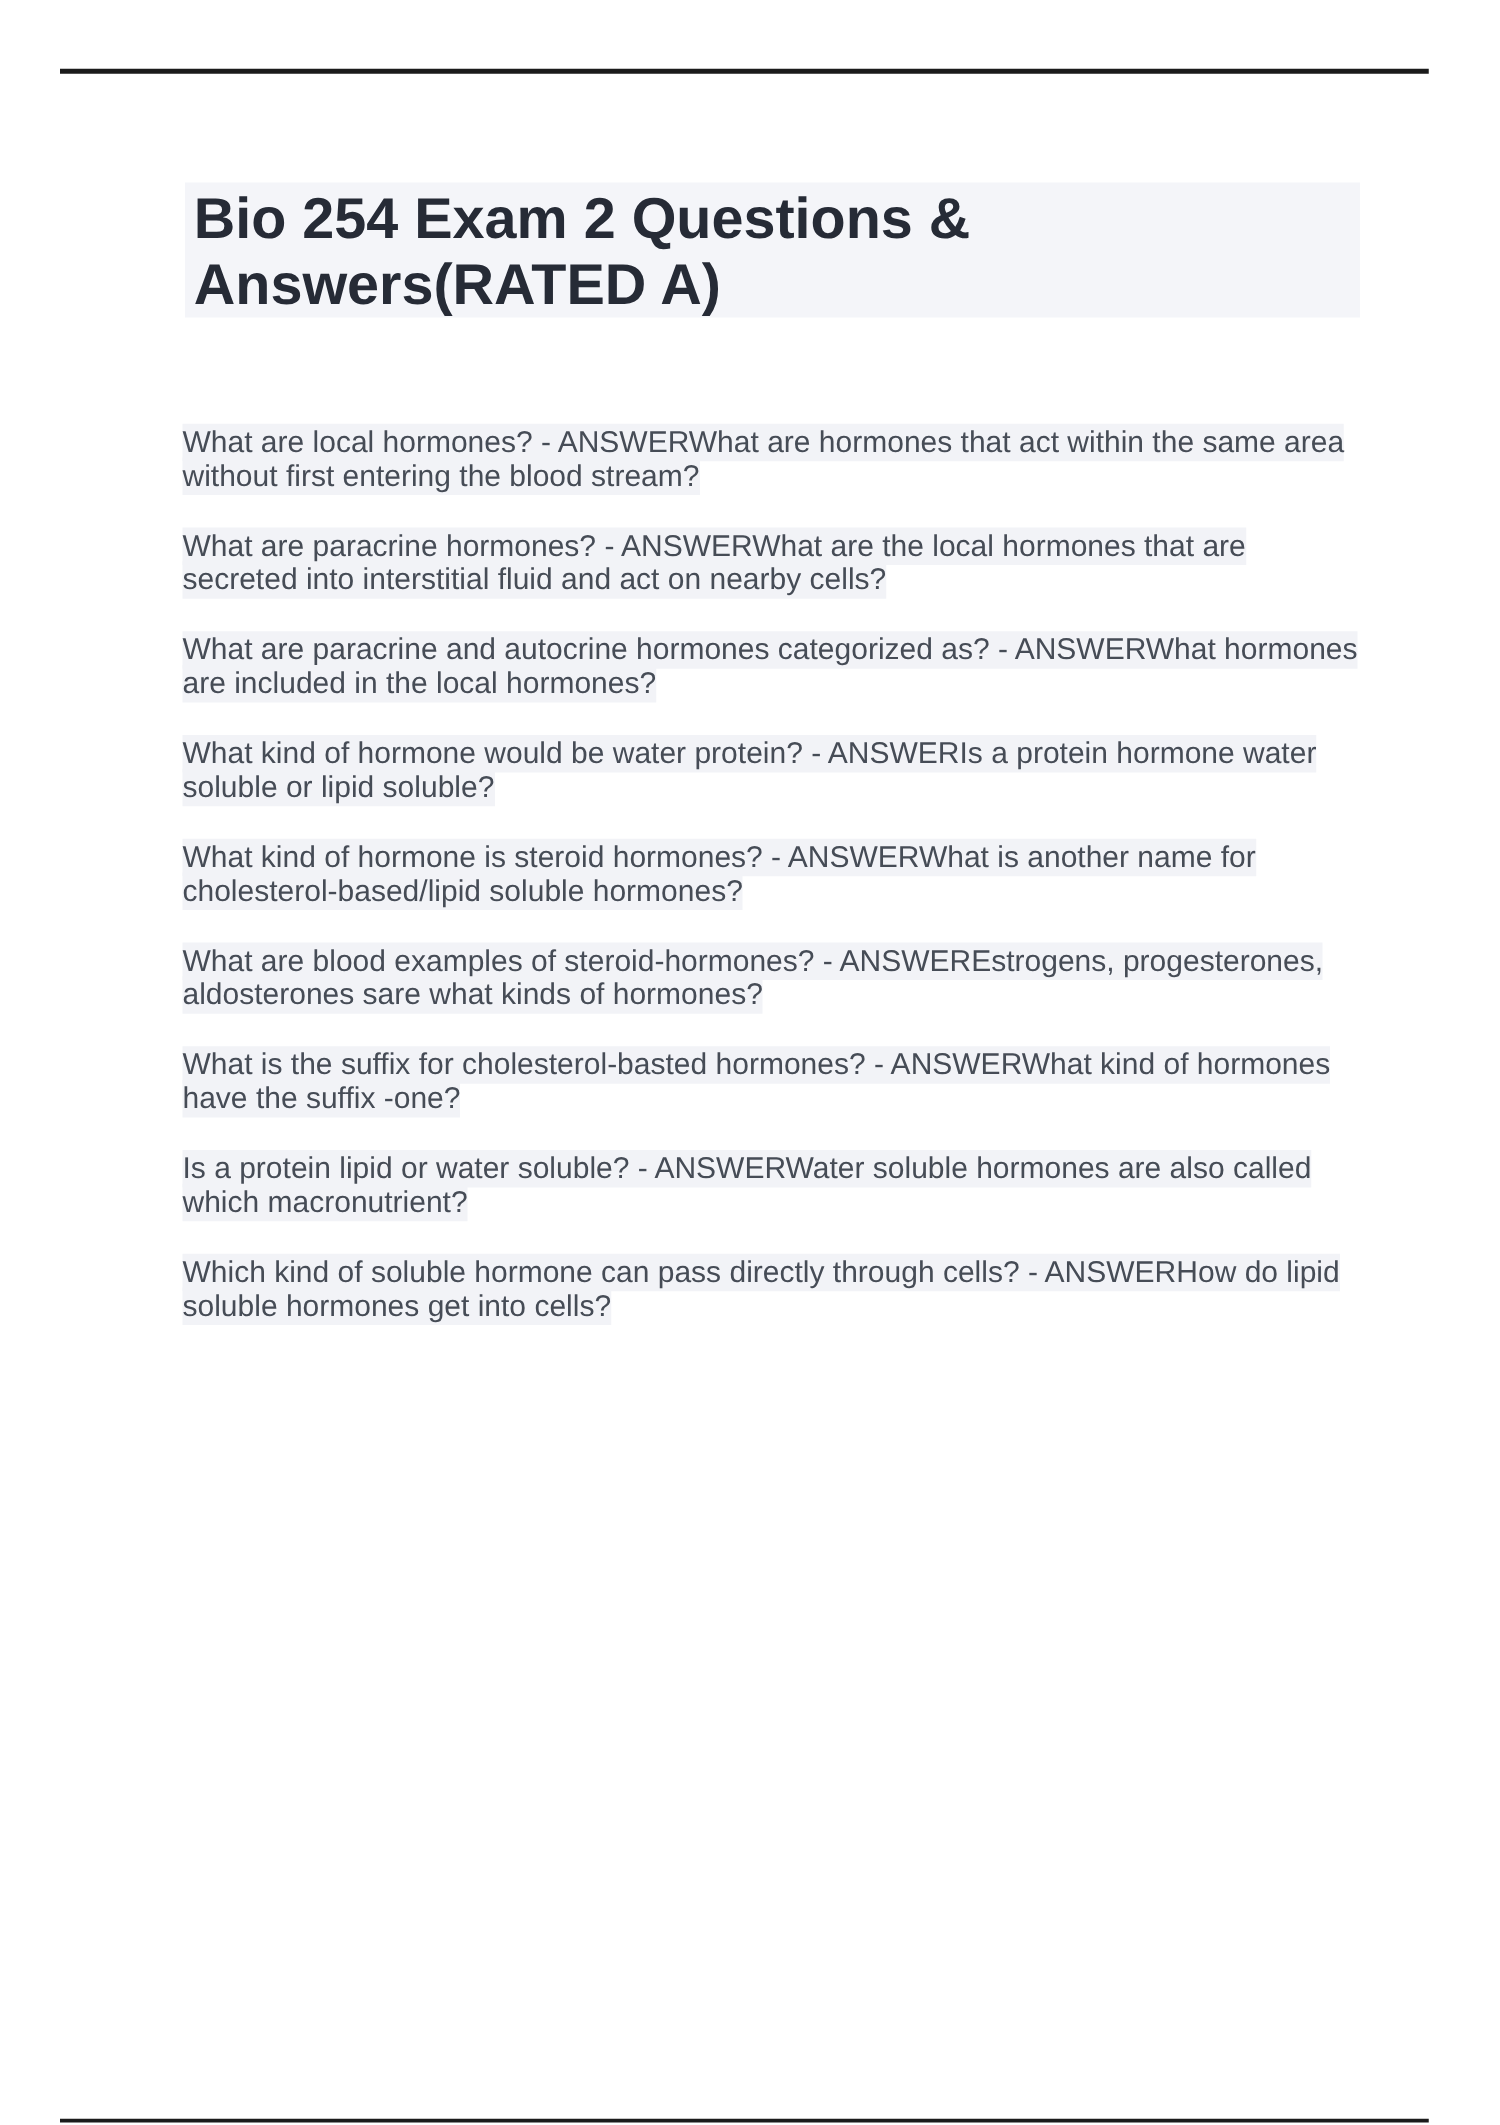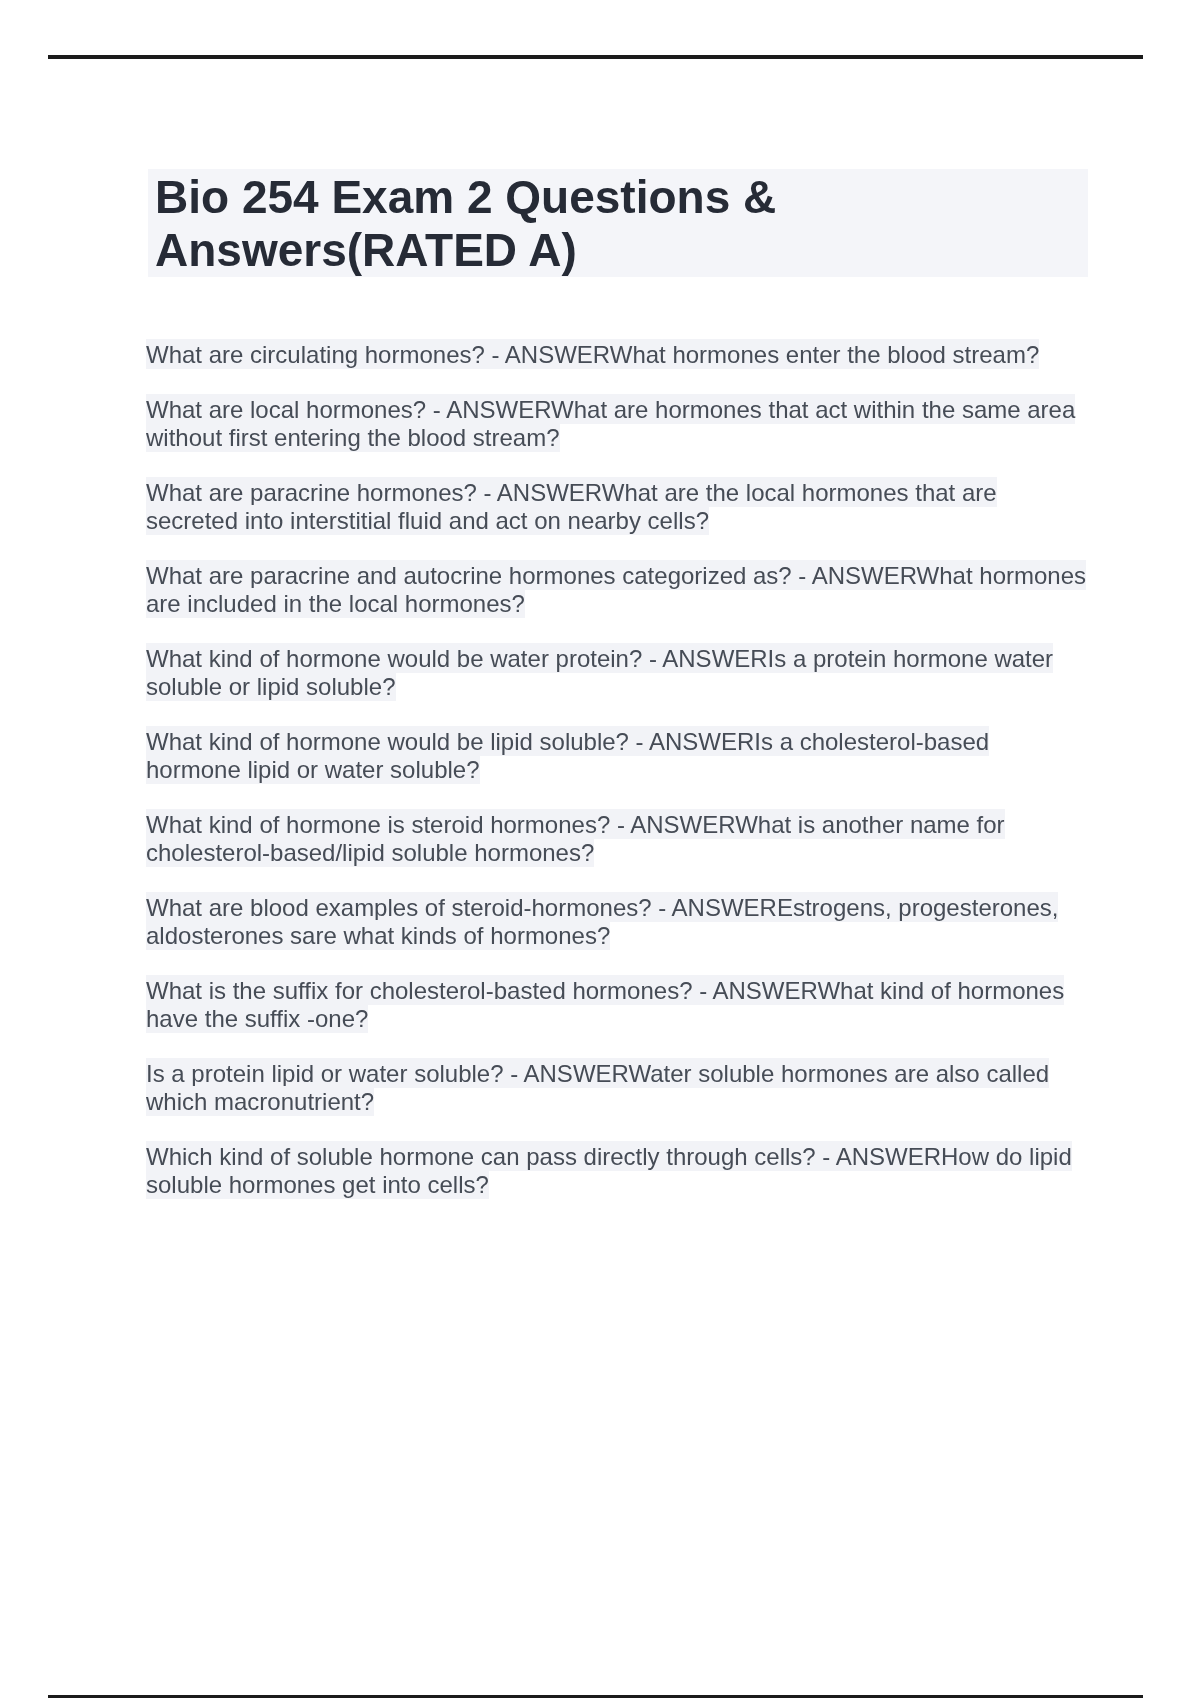"Bio 254 Exam 2 Questions" .title-block { margin-top: 23px -> none }
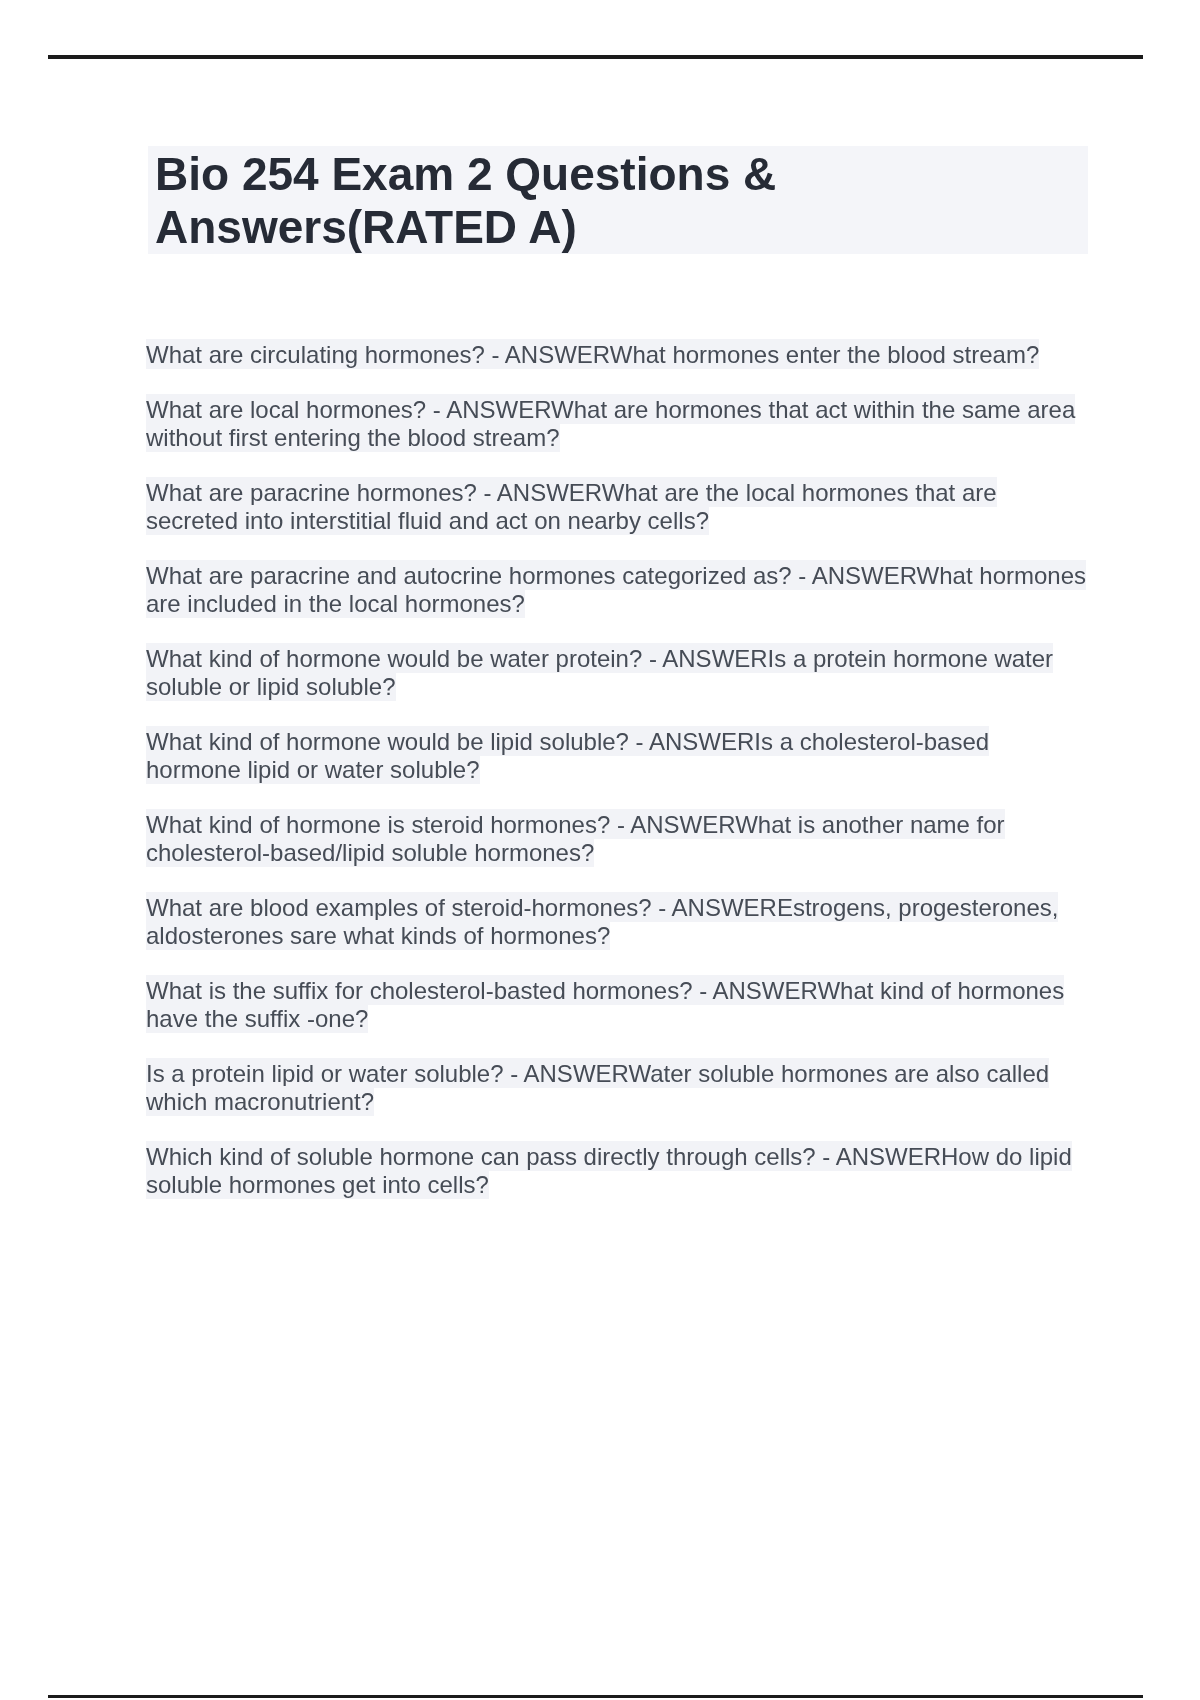"What are circulating hormones? -" p.qa { html: <p><span>What are circulating hormones? - ANSWERWhat hormones enter the blood stream?</span></p> -> none }
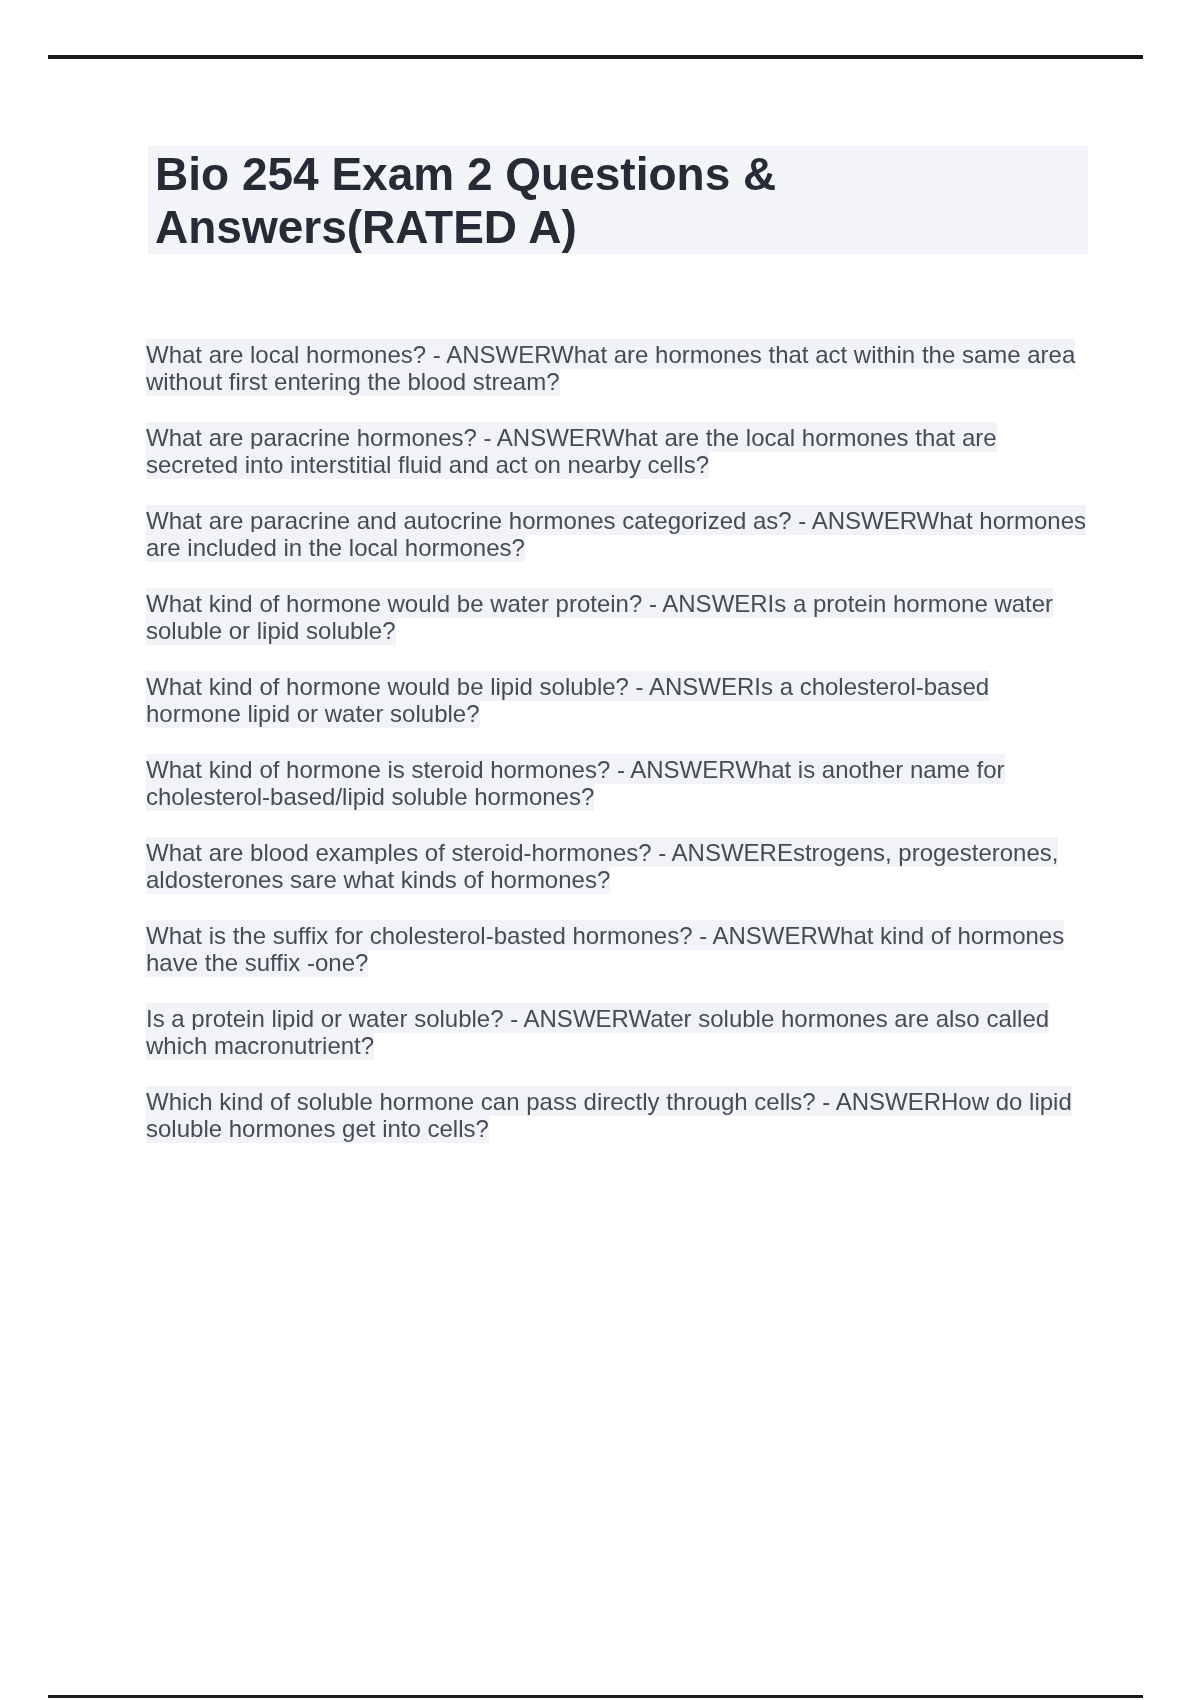"What kind of hormone would be lipid" p.qa { html: <p><span>What kind of hormone would be lipid soluble? - ANSWERIs a cholesterol-based hormone lipid or water soluble?</span></p> -> none }
